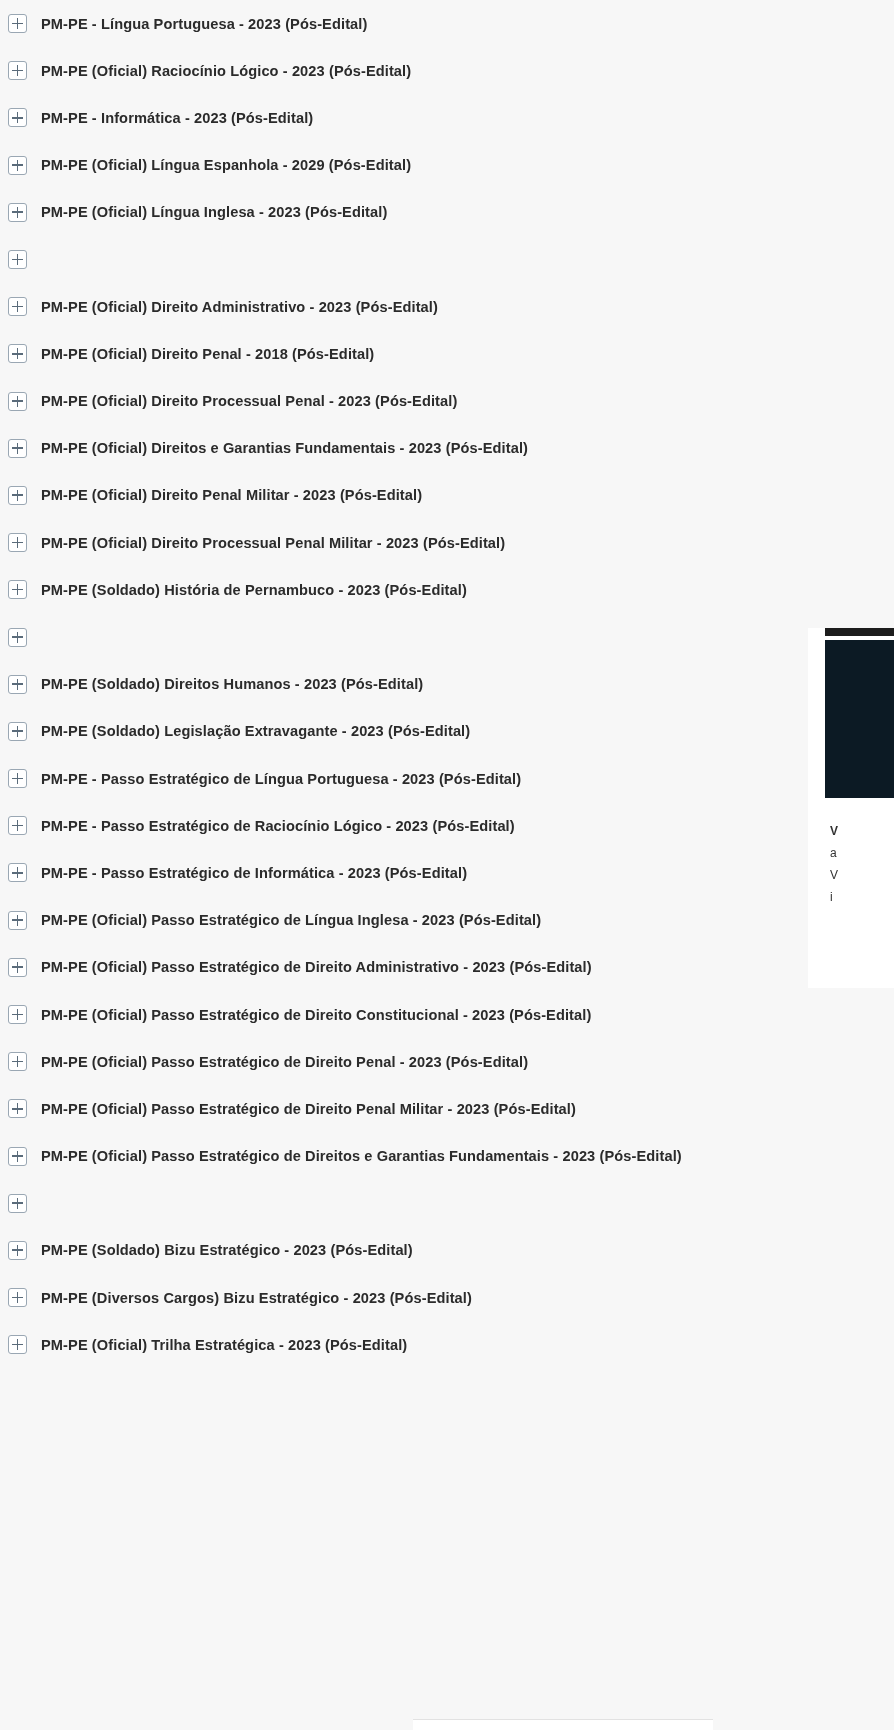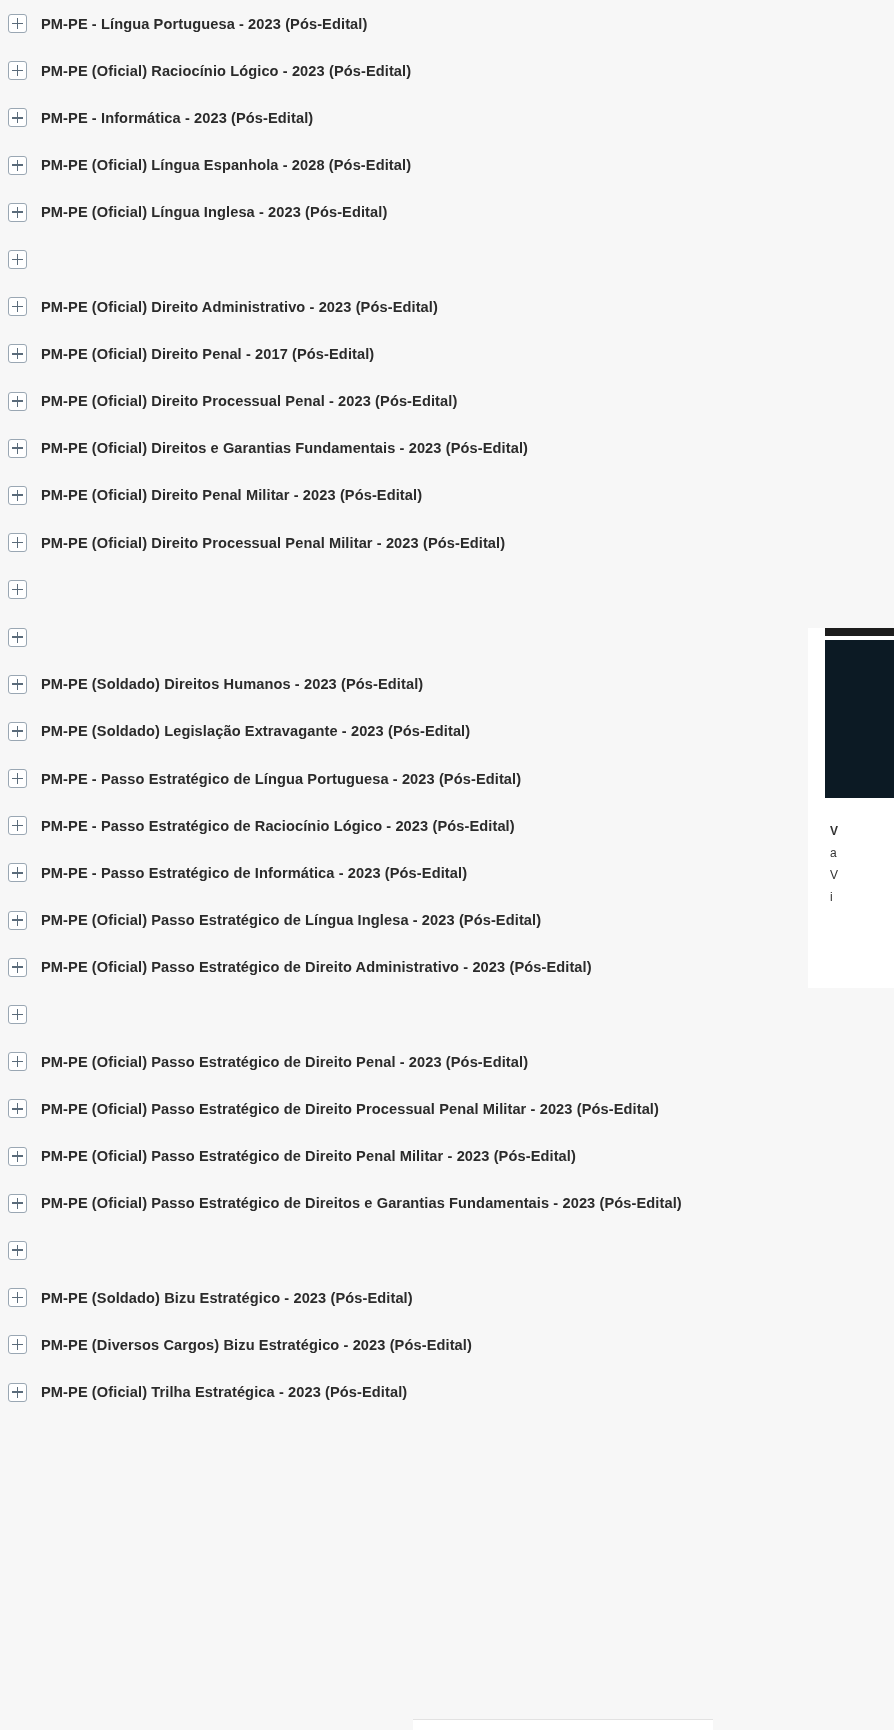"PM-PE (Oficial) Língua Espanhola -" span.course-title { text: 2028 -> 2029 }
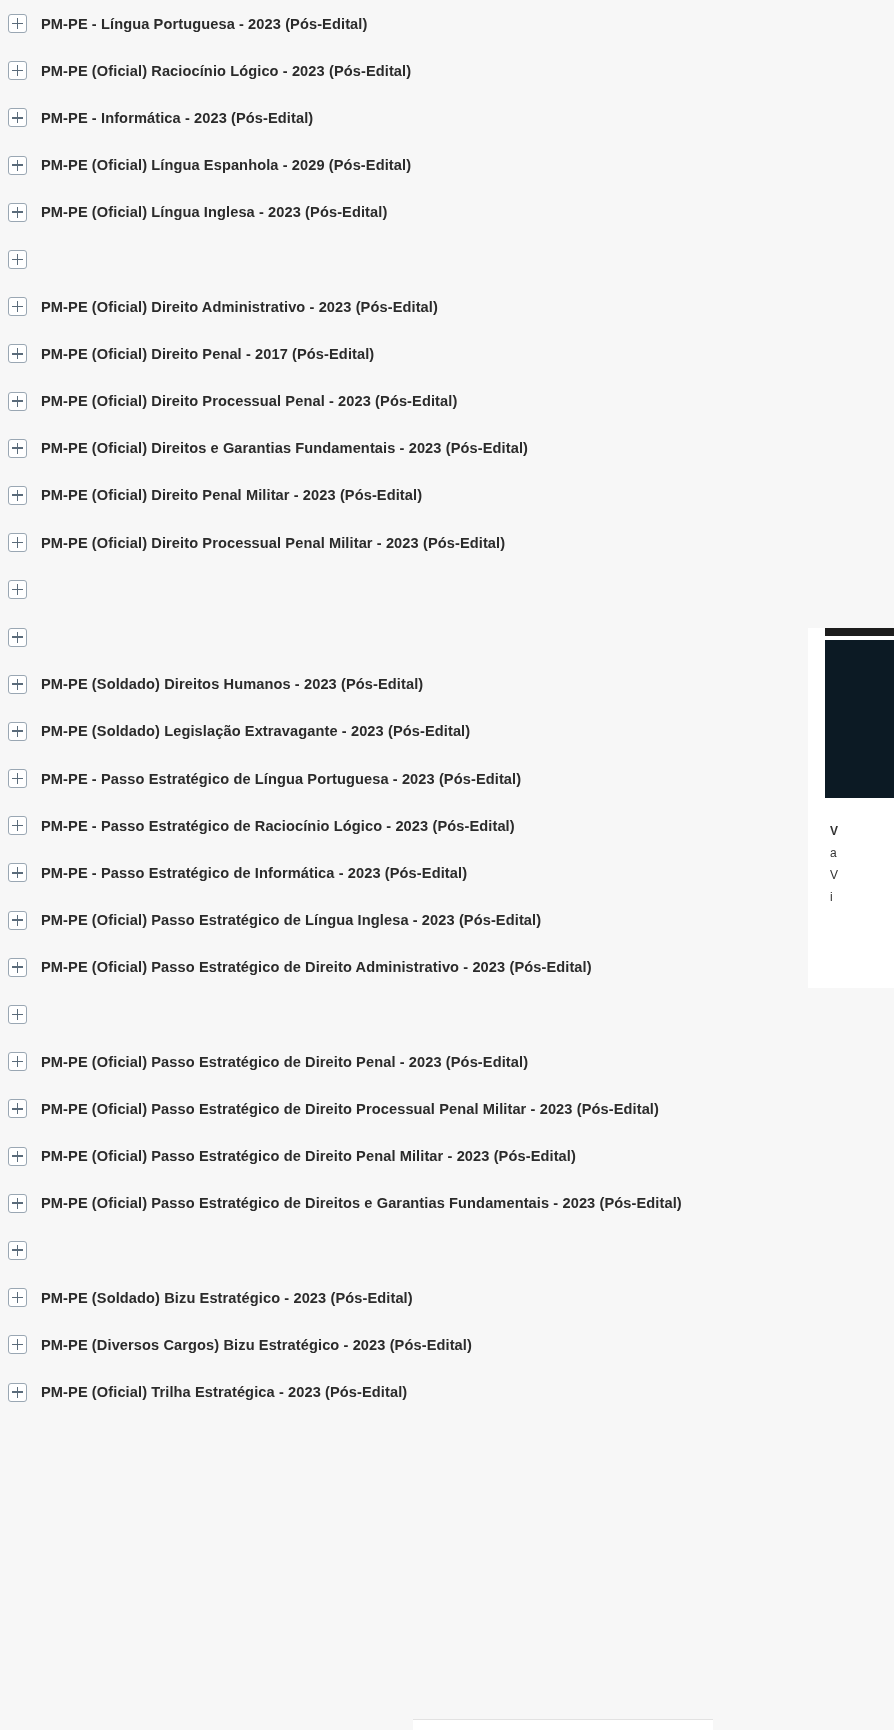"PM-PE (Oficial) Direito Penal -" span.course-title { text: 2017 -> 2018 }
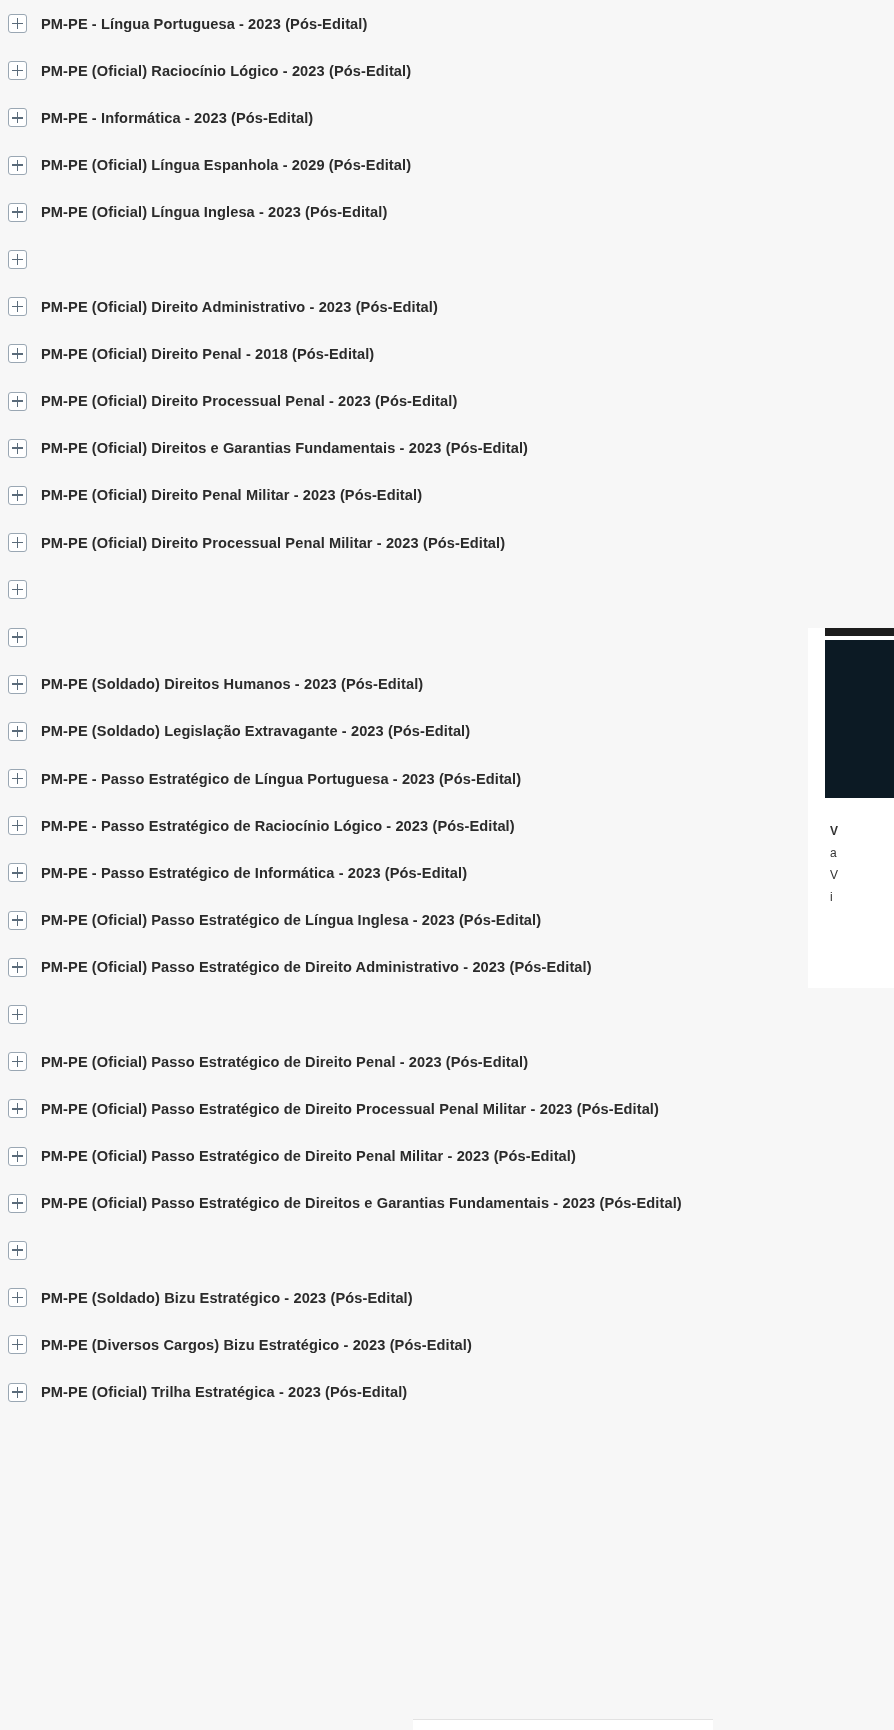"PM-PE (Soldado) História de Pernambuco" span.course-title { html: none -> <span>PM-PE (Soldado) História de Pernambuco - 2023 (Pós-Edital)</span> }
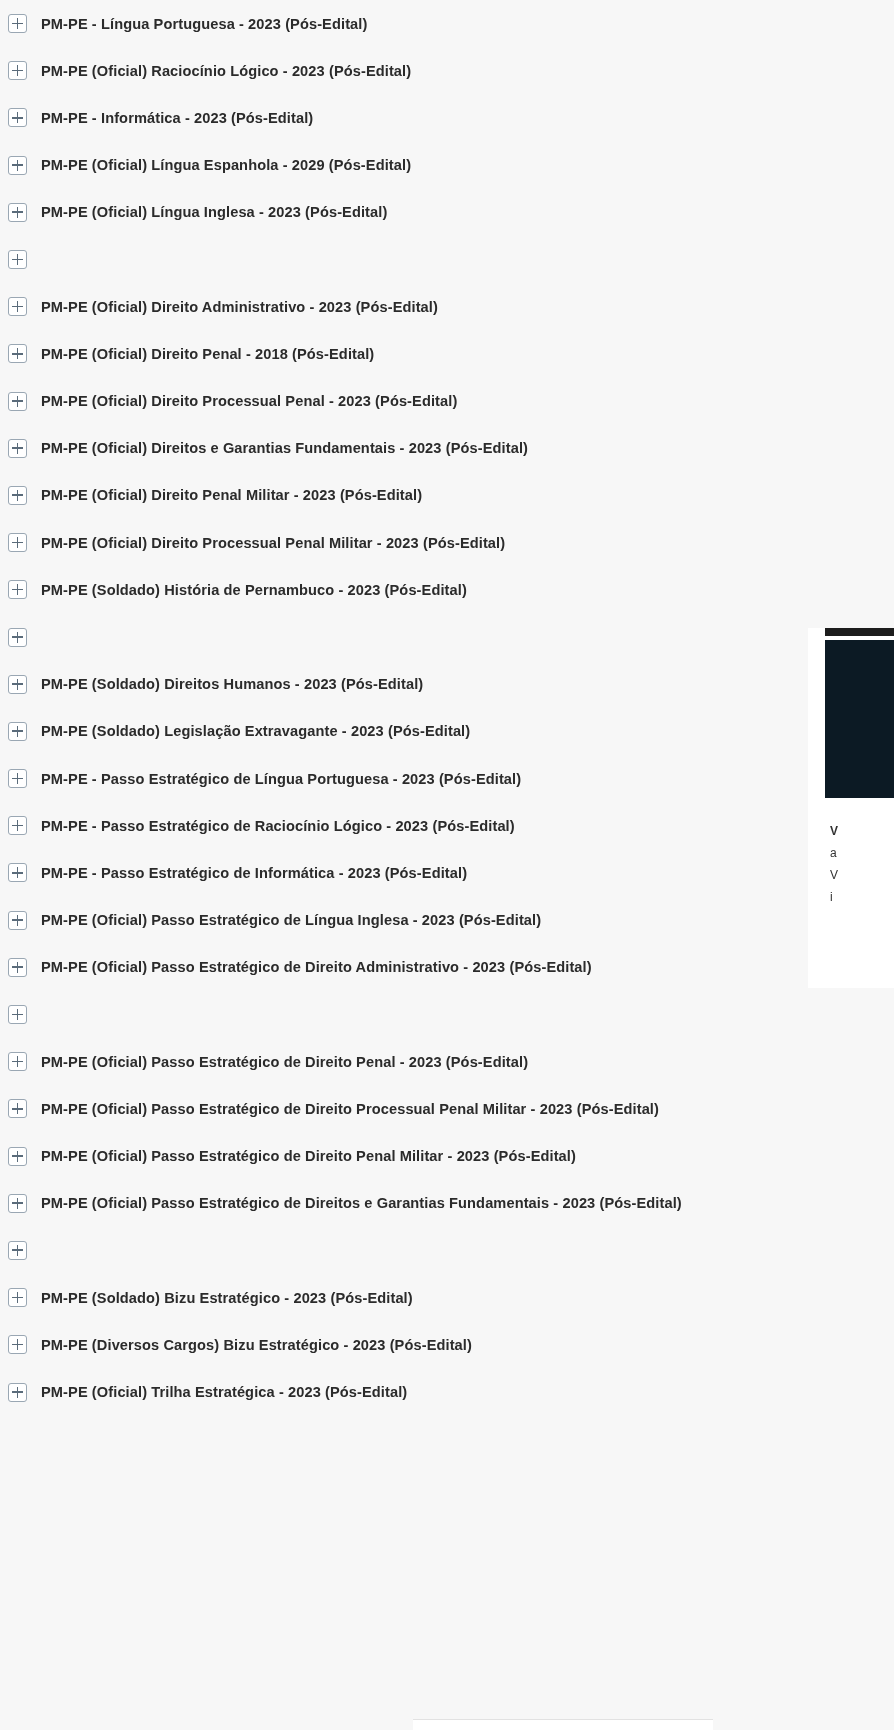"PM-PE (Oficial) Passo Estratégico de Direito Constitucional -" span.course-title { html: none -> <span>PM-PE (Oficial) Passo Estratégico de Direito Constitucional - 2023 (Pós-Edital)</span> }
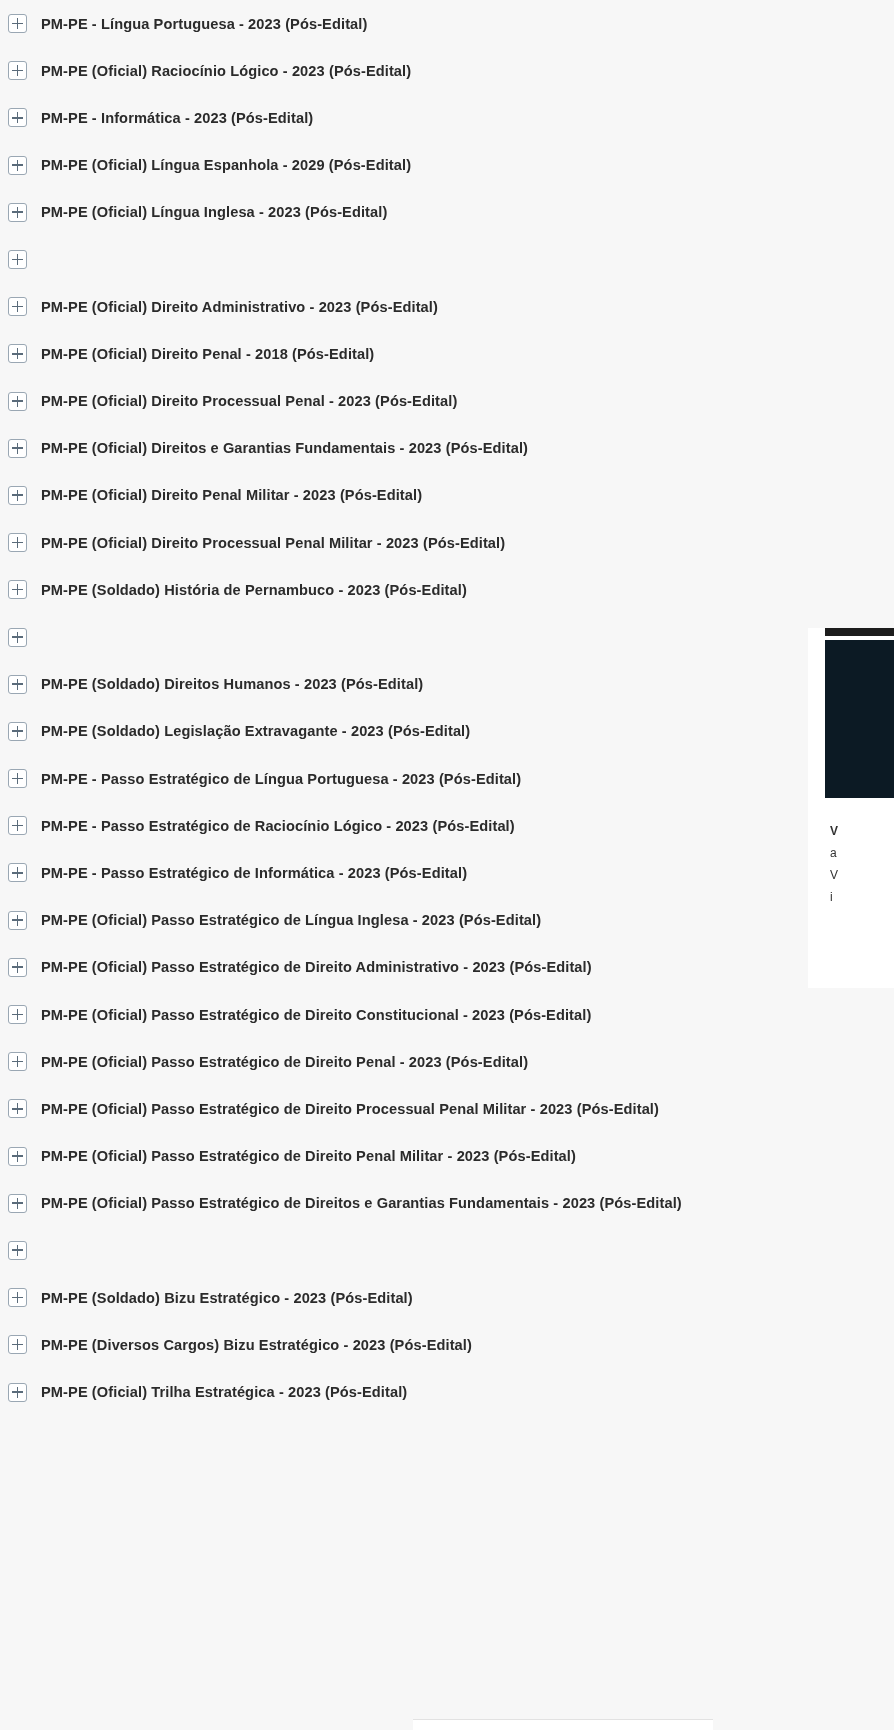"PM-PE (Oficial) Passo Estratégico de Direito Processual" li.course-row { html: <li> <span></span> <span>PM-PE (Oficial) Passo Estratégico de Direito Processual Penal Militar - 2023 (Pós-Edital)</span> </li> -> none }
